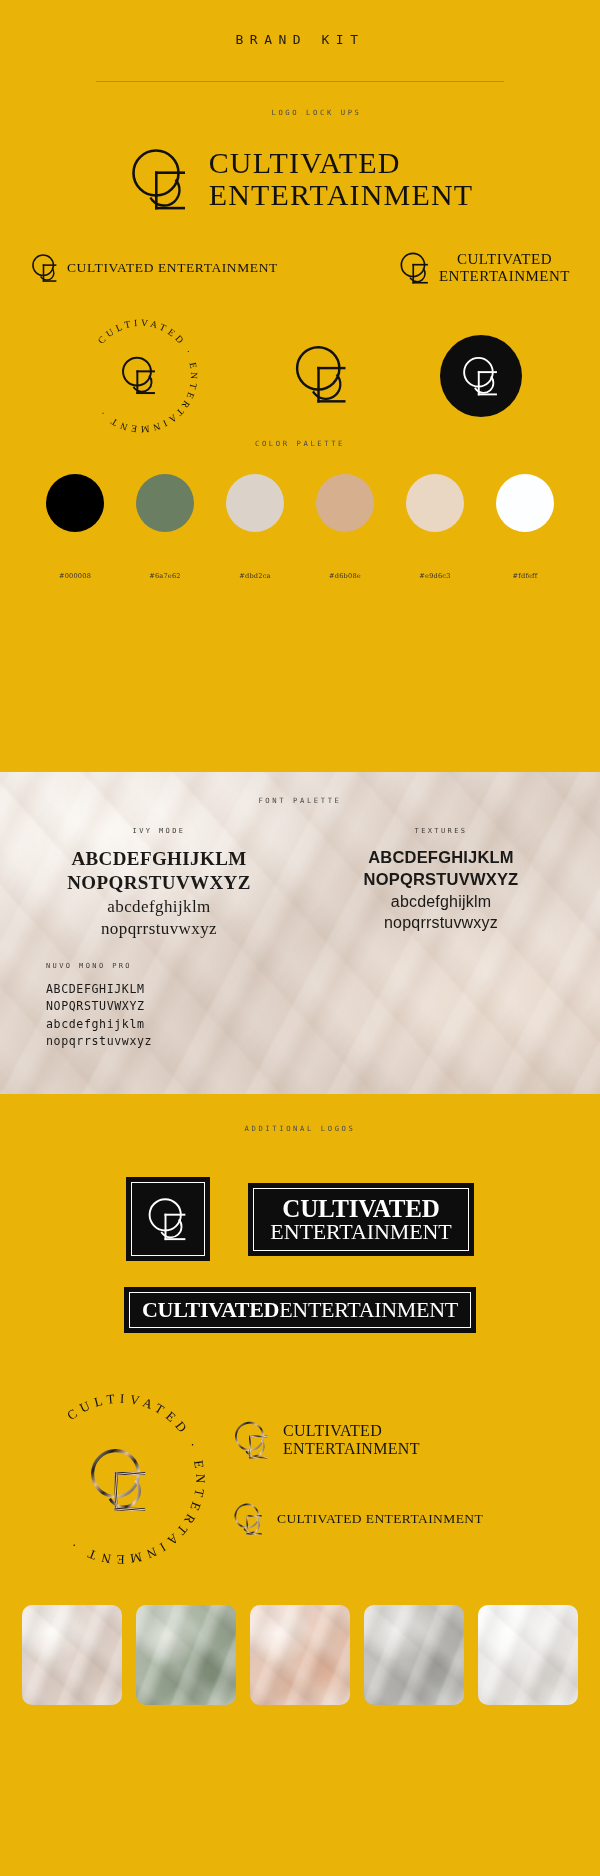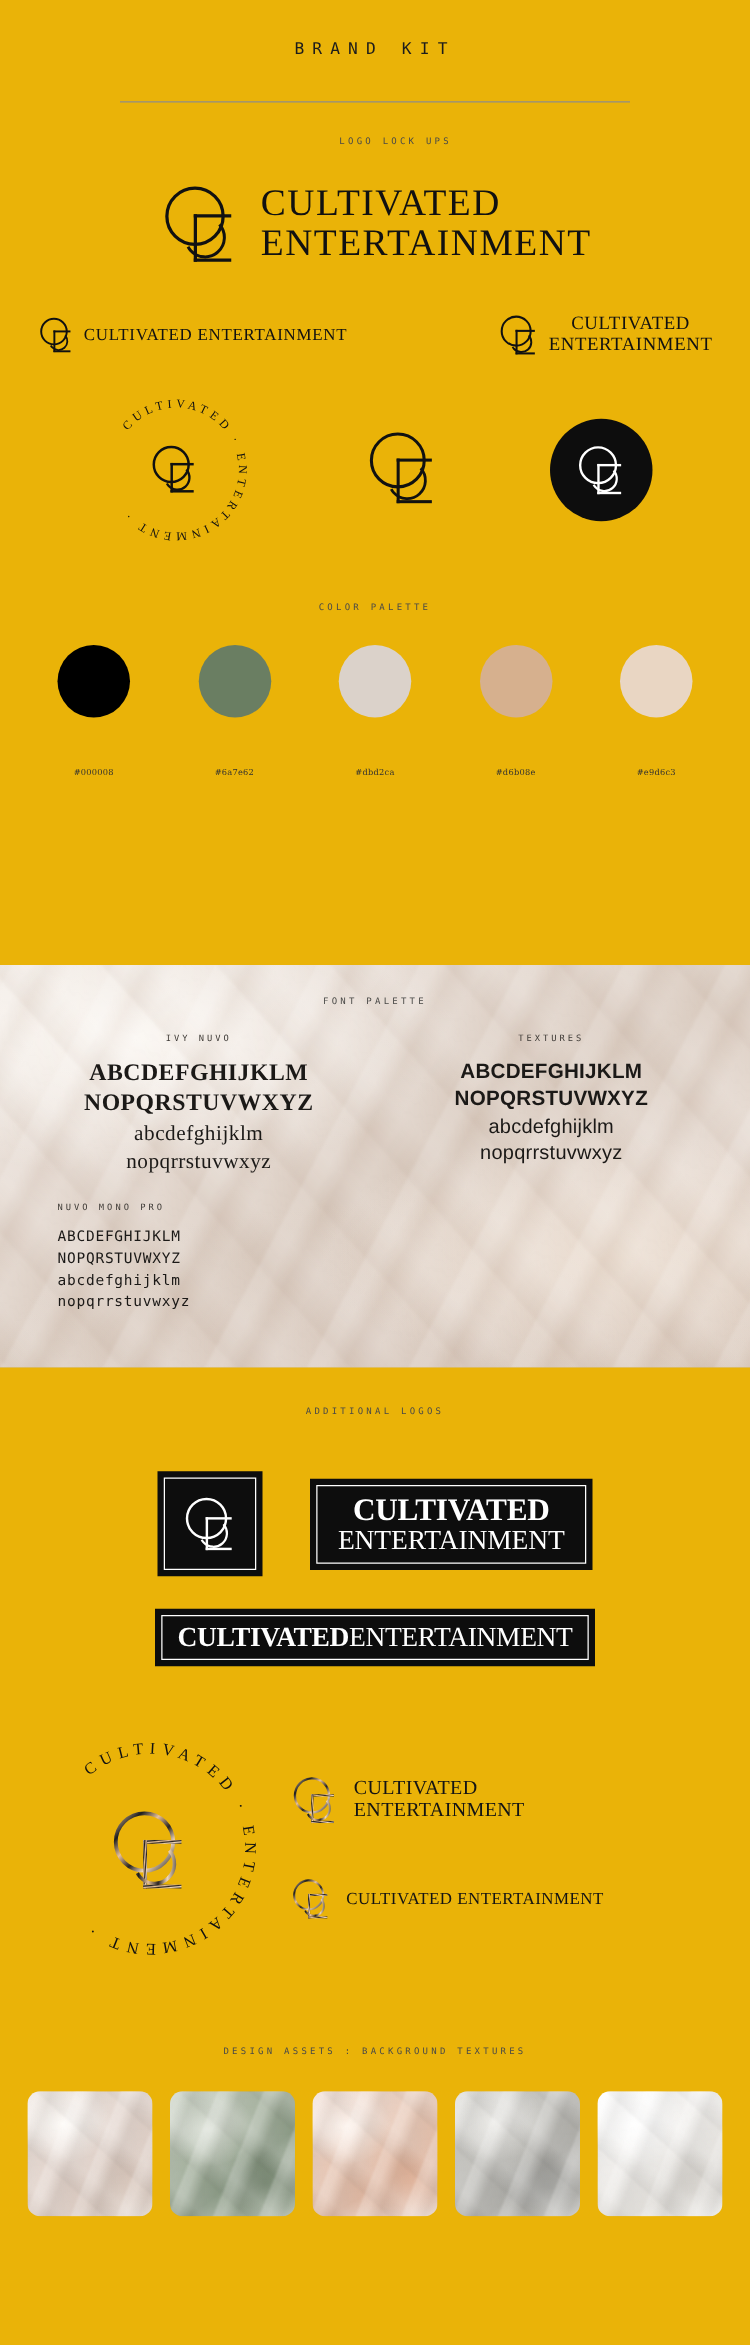"COLOR PALETTE" .lbl-color-palette { margin-top: 42px -> none }
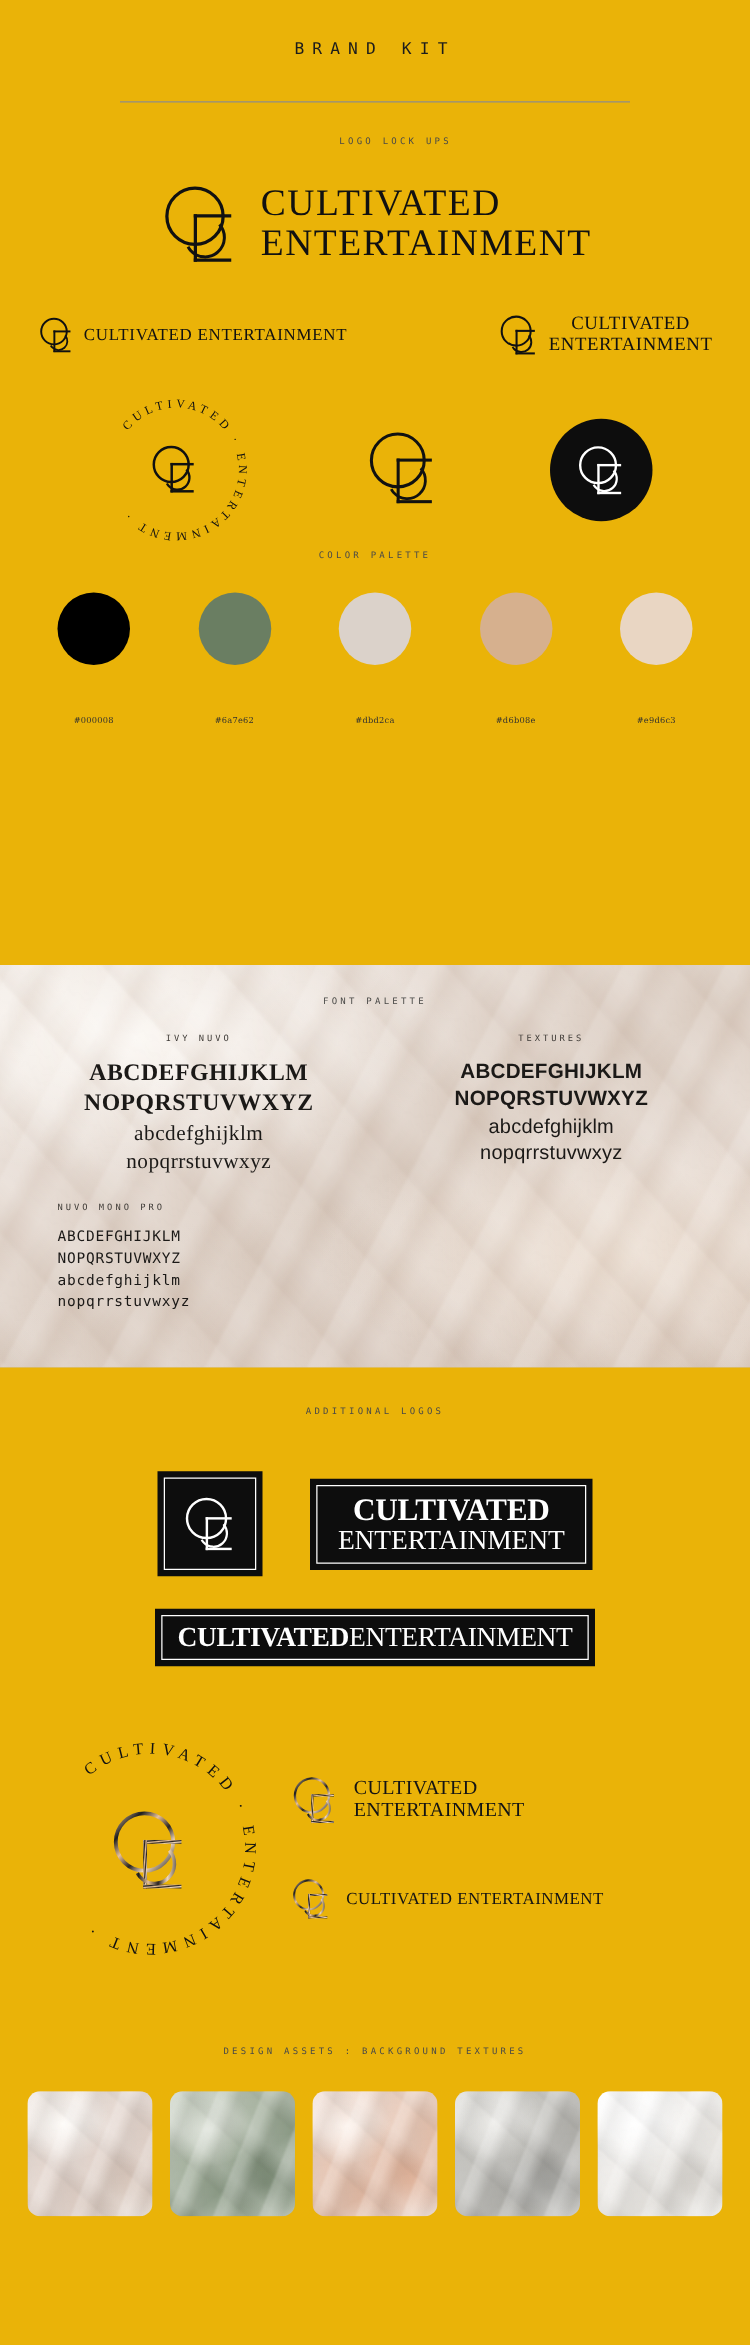"#fdfeff" div.swatch-col { html: none -> <div> <span></span> <span>#fdfeff</span> </div> }
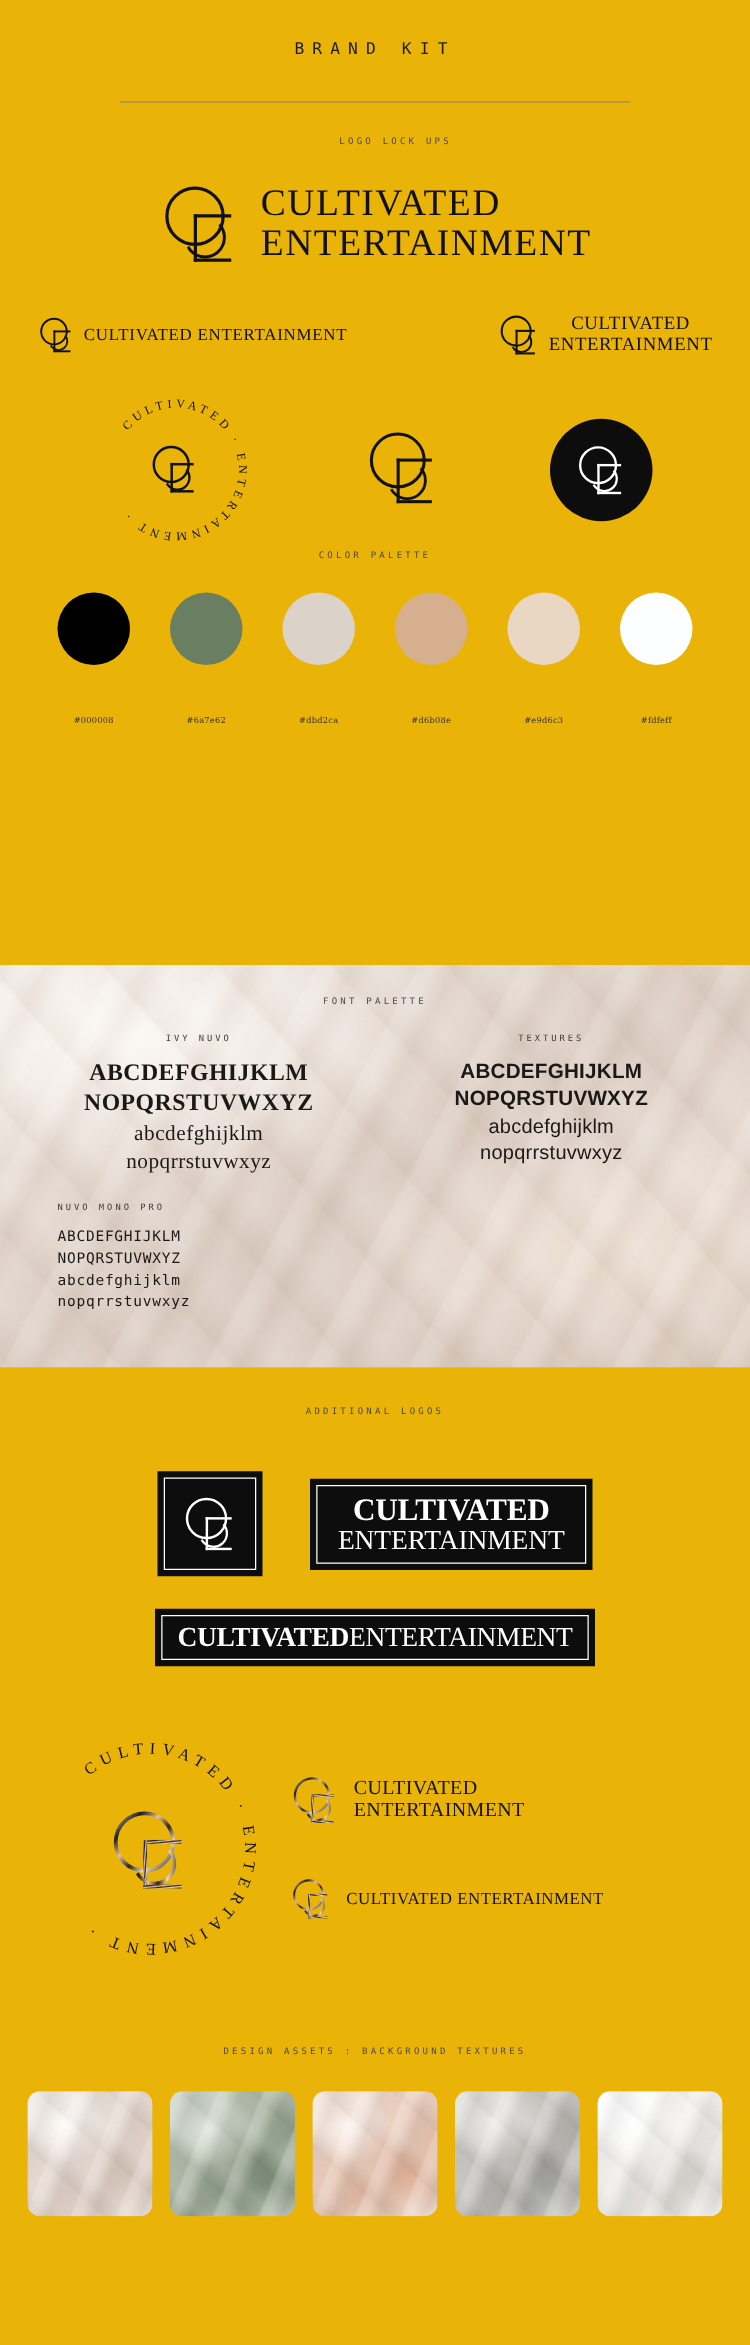"IVY NUVO" div.font-name { text: NUVO -> MODE }
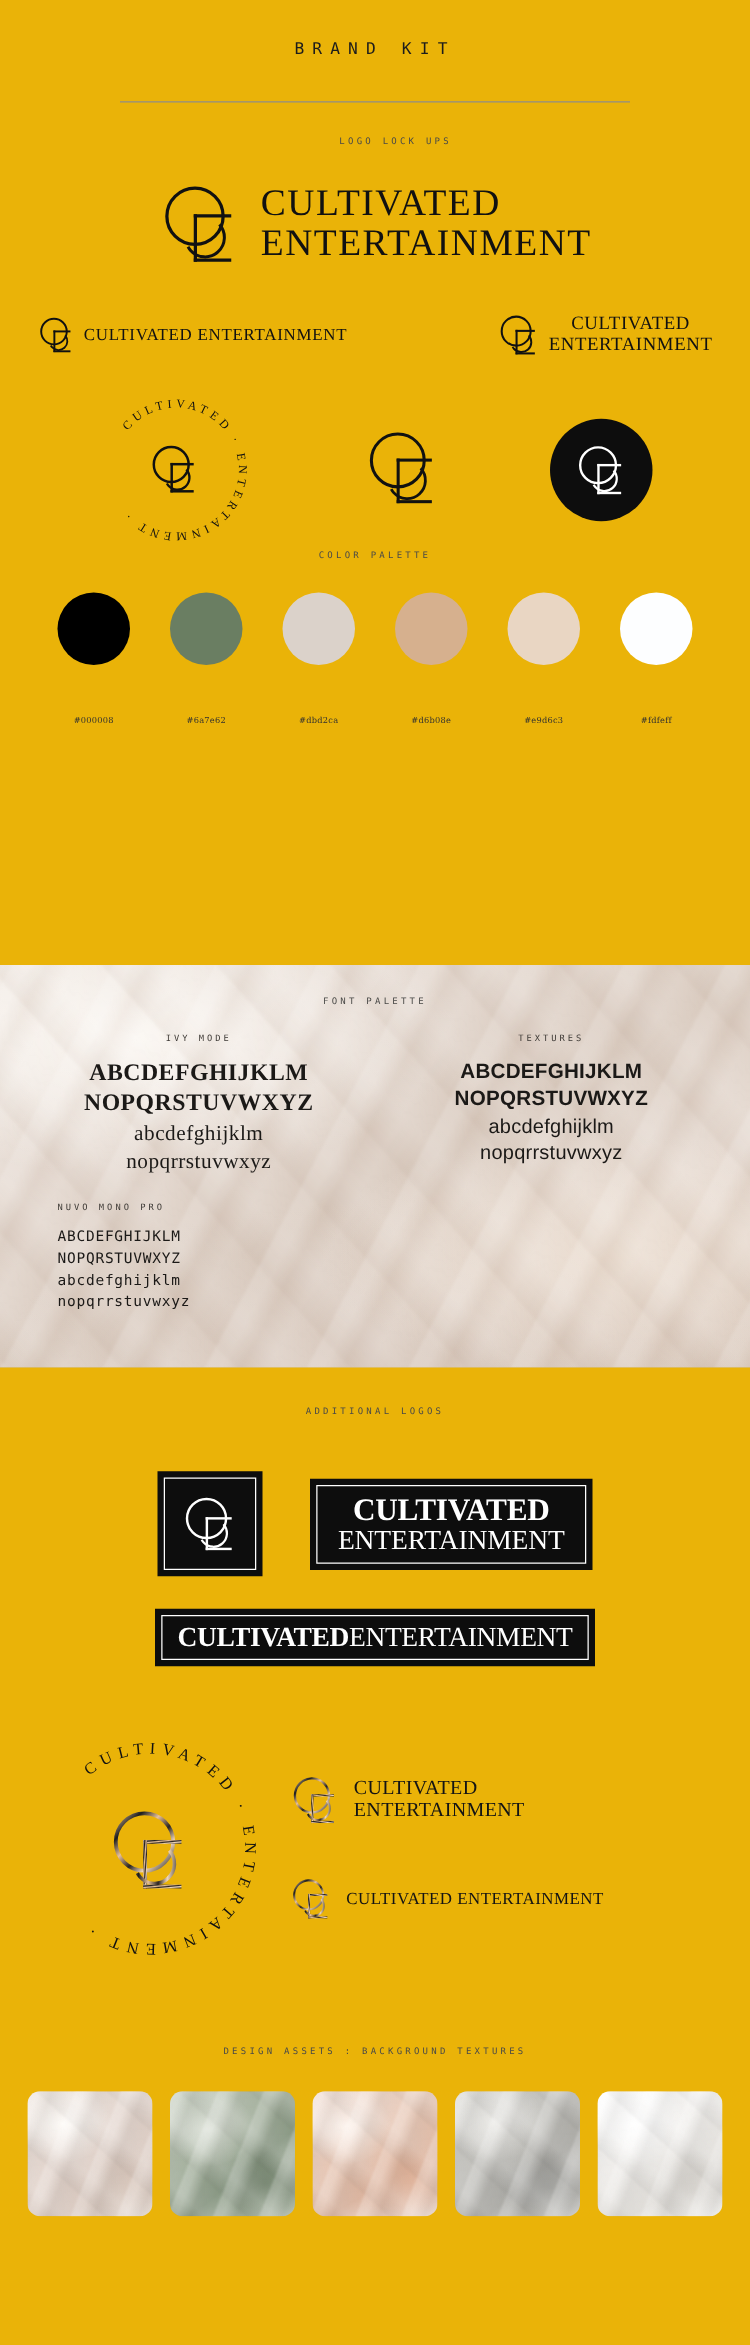"DESIGN ASSETS : BACKGROUND TEXTURES" div.section-label { html: <div>DESIGN ASSETS : BACKGROUND TEXTURES</div> -> none }
